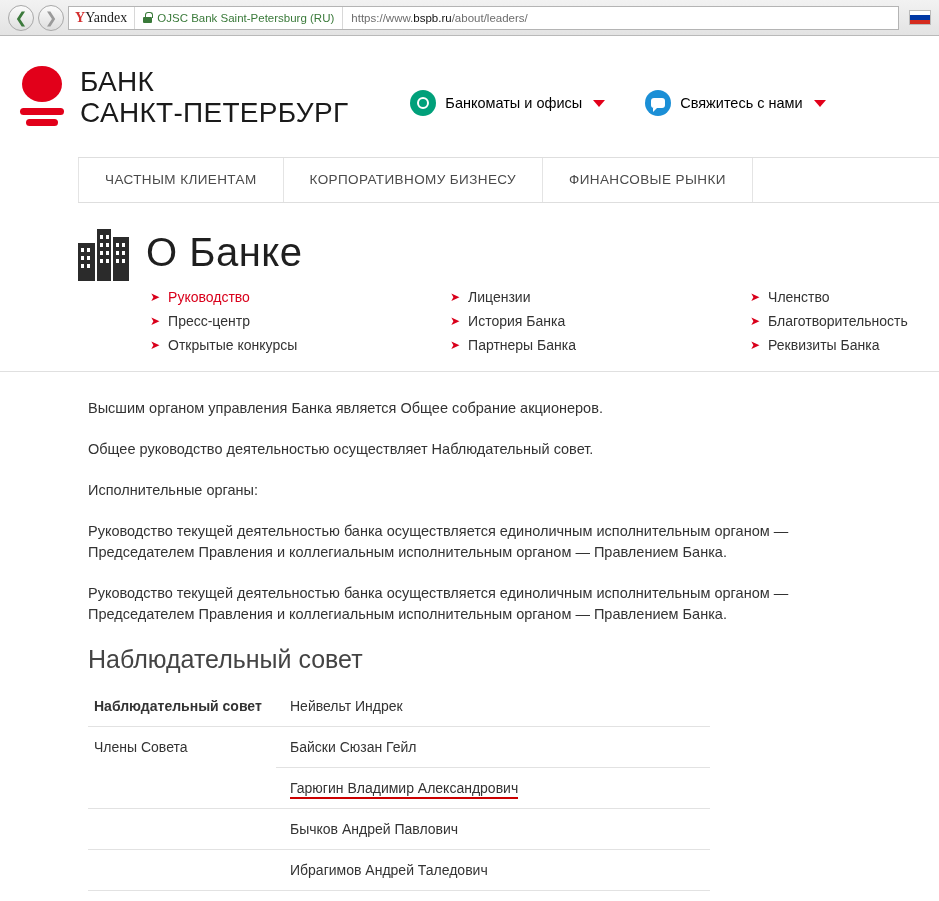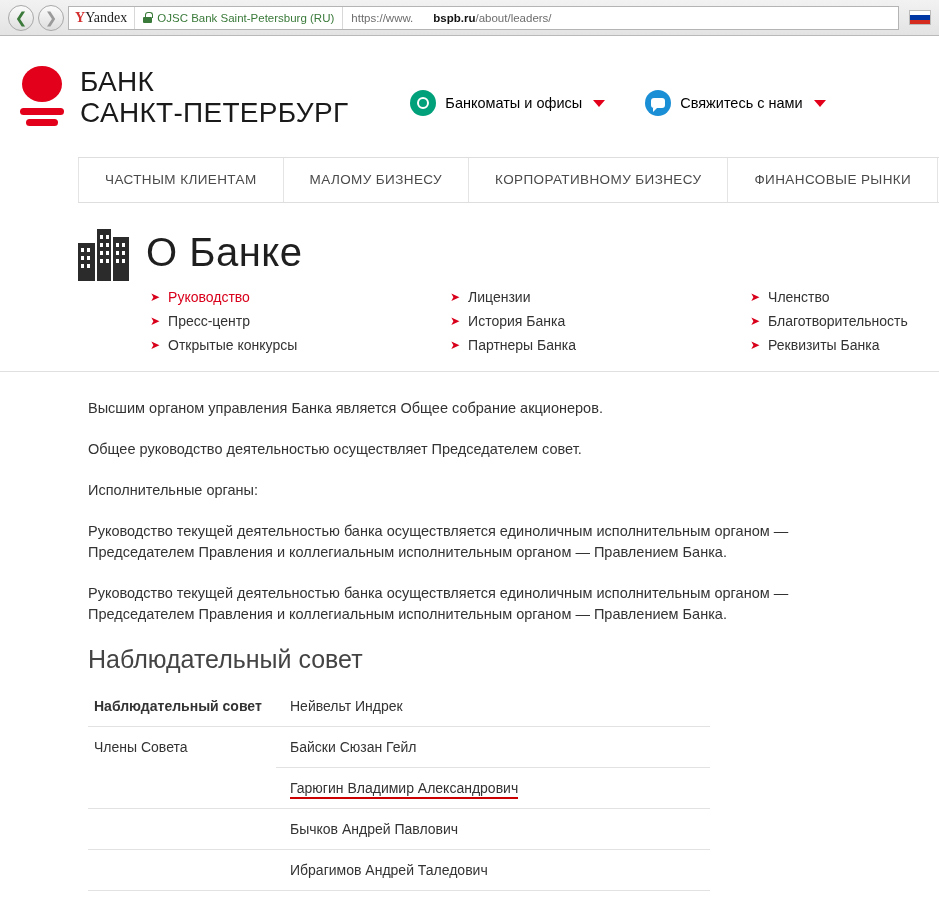"bspb.ru" .url b { font-weight: bold -> normal; margin-left: 20px -> none }
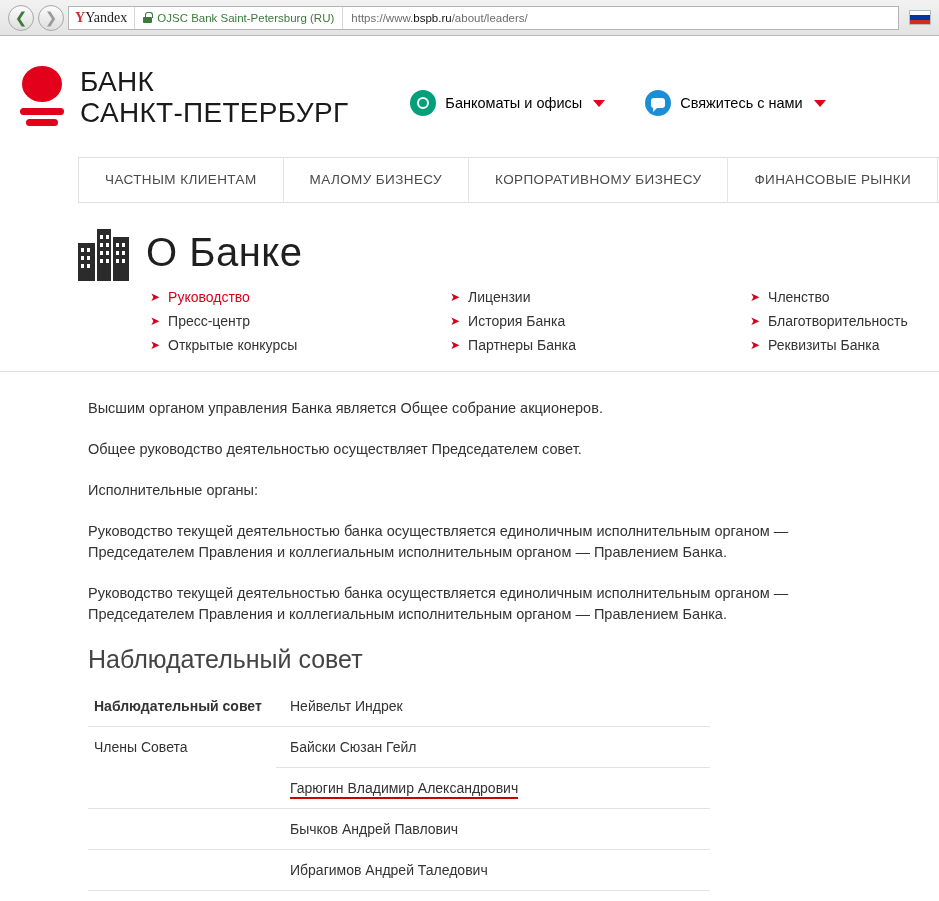"МАЛОМУ БИЗНЕСУ" div.nav-item { html: <div>МАЛОМУ БИЗНЕСУ</div> -> none }
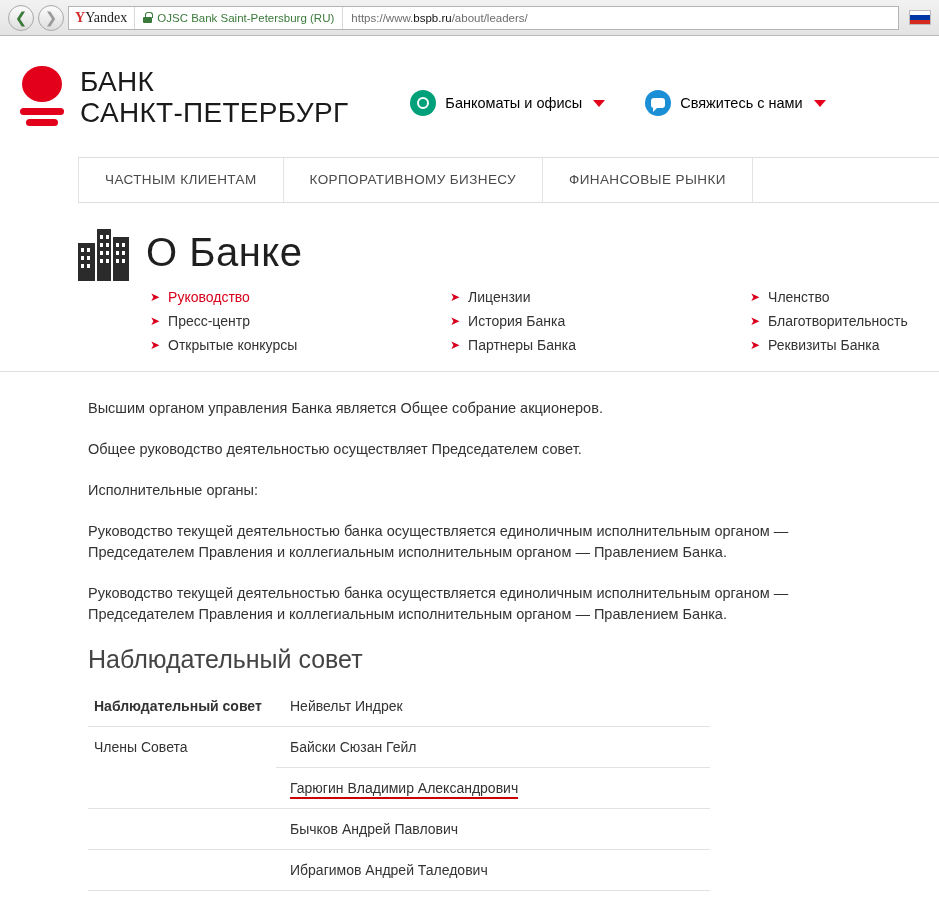"Общее руководство деятельностью" p { text: Председателем -> Наблюдательный }
